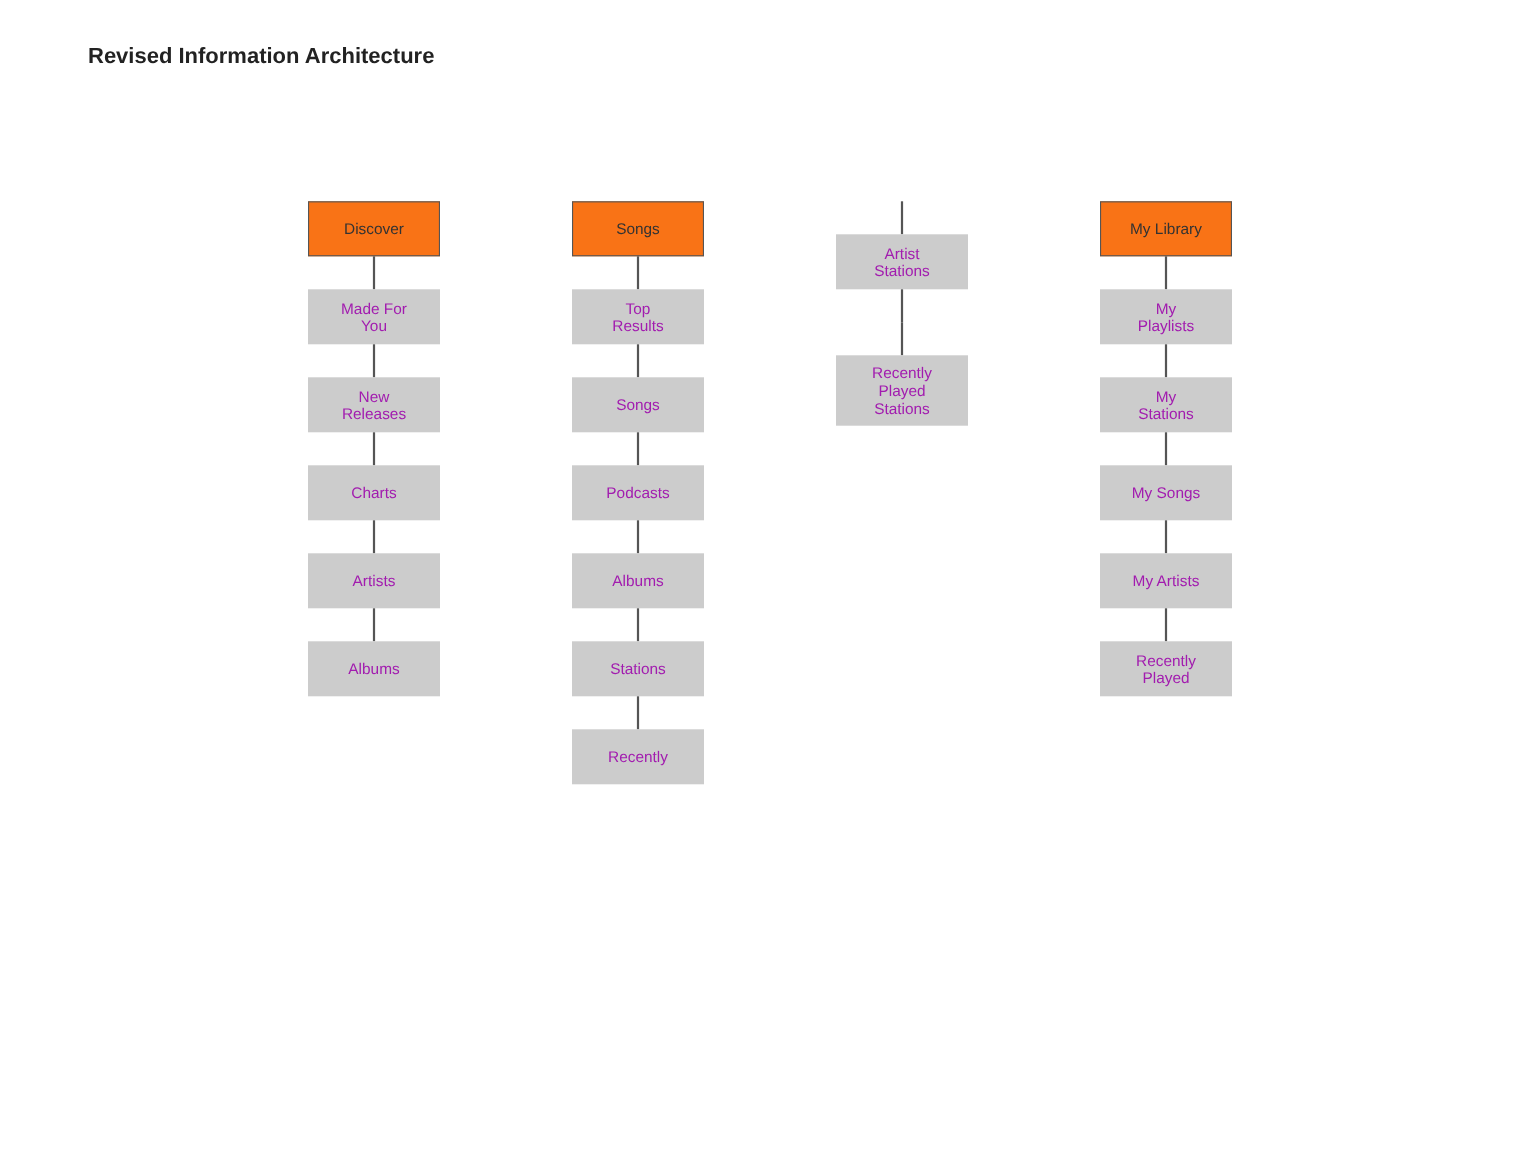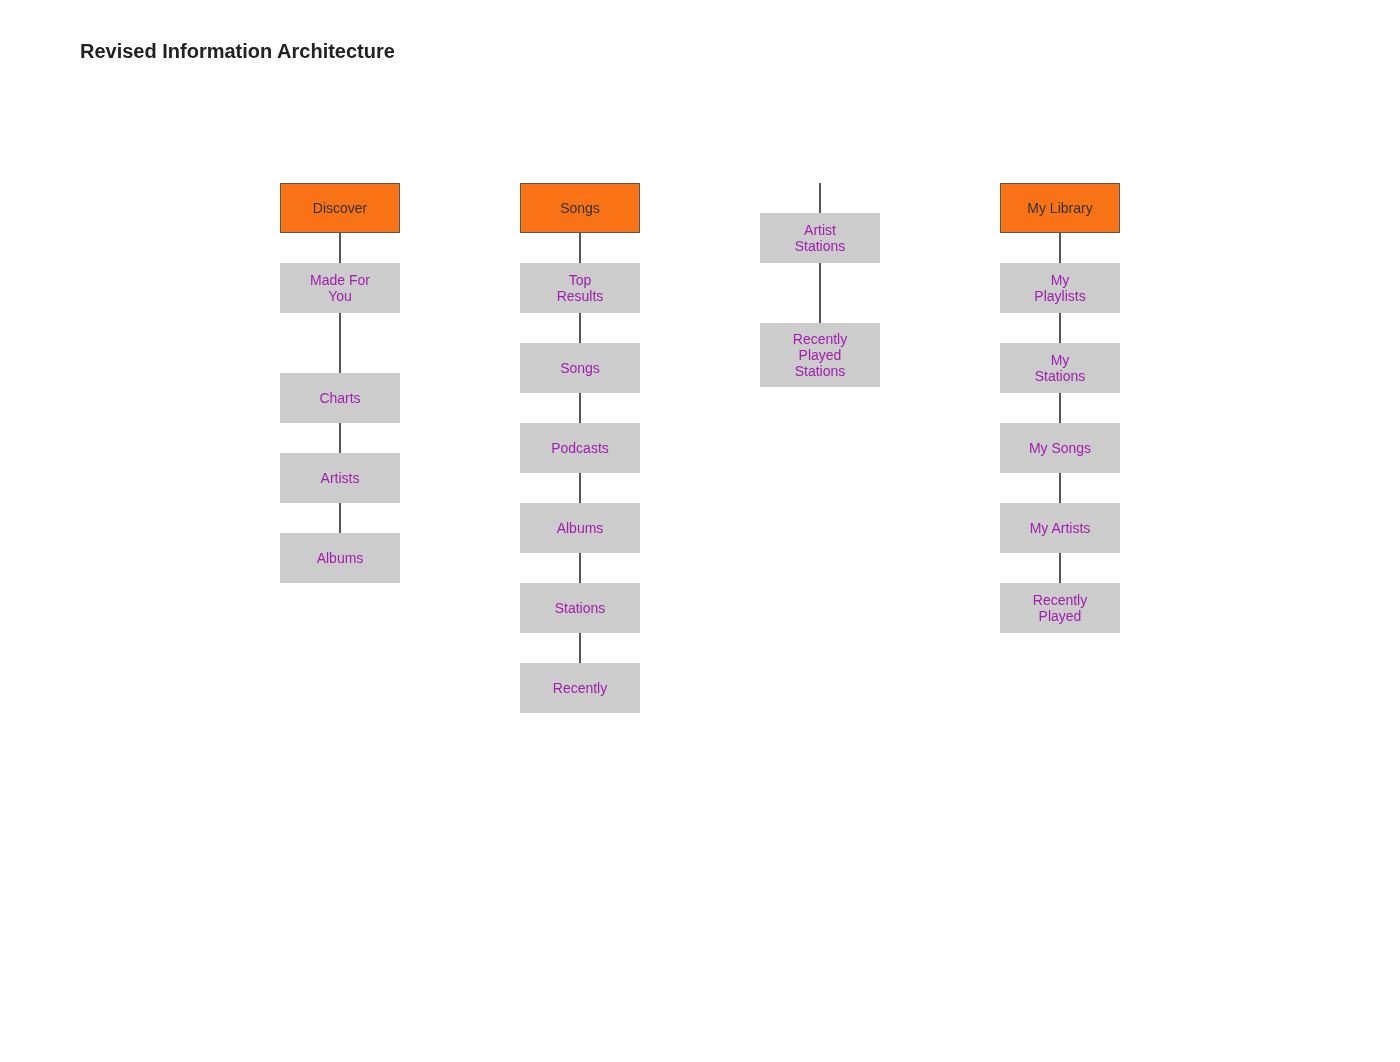"New Releases" div.node-child { html: none -> <div>New Releases</div> }
